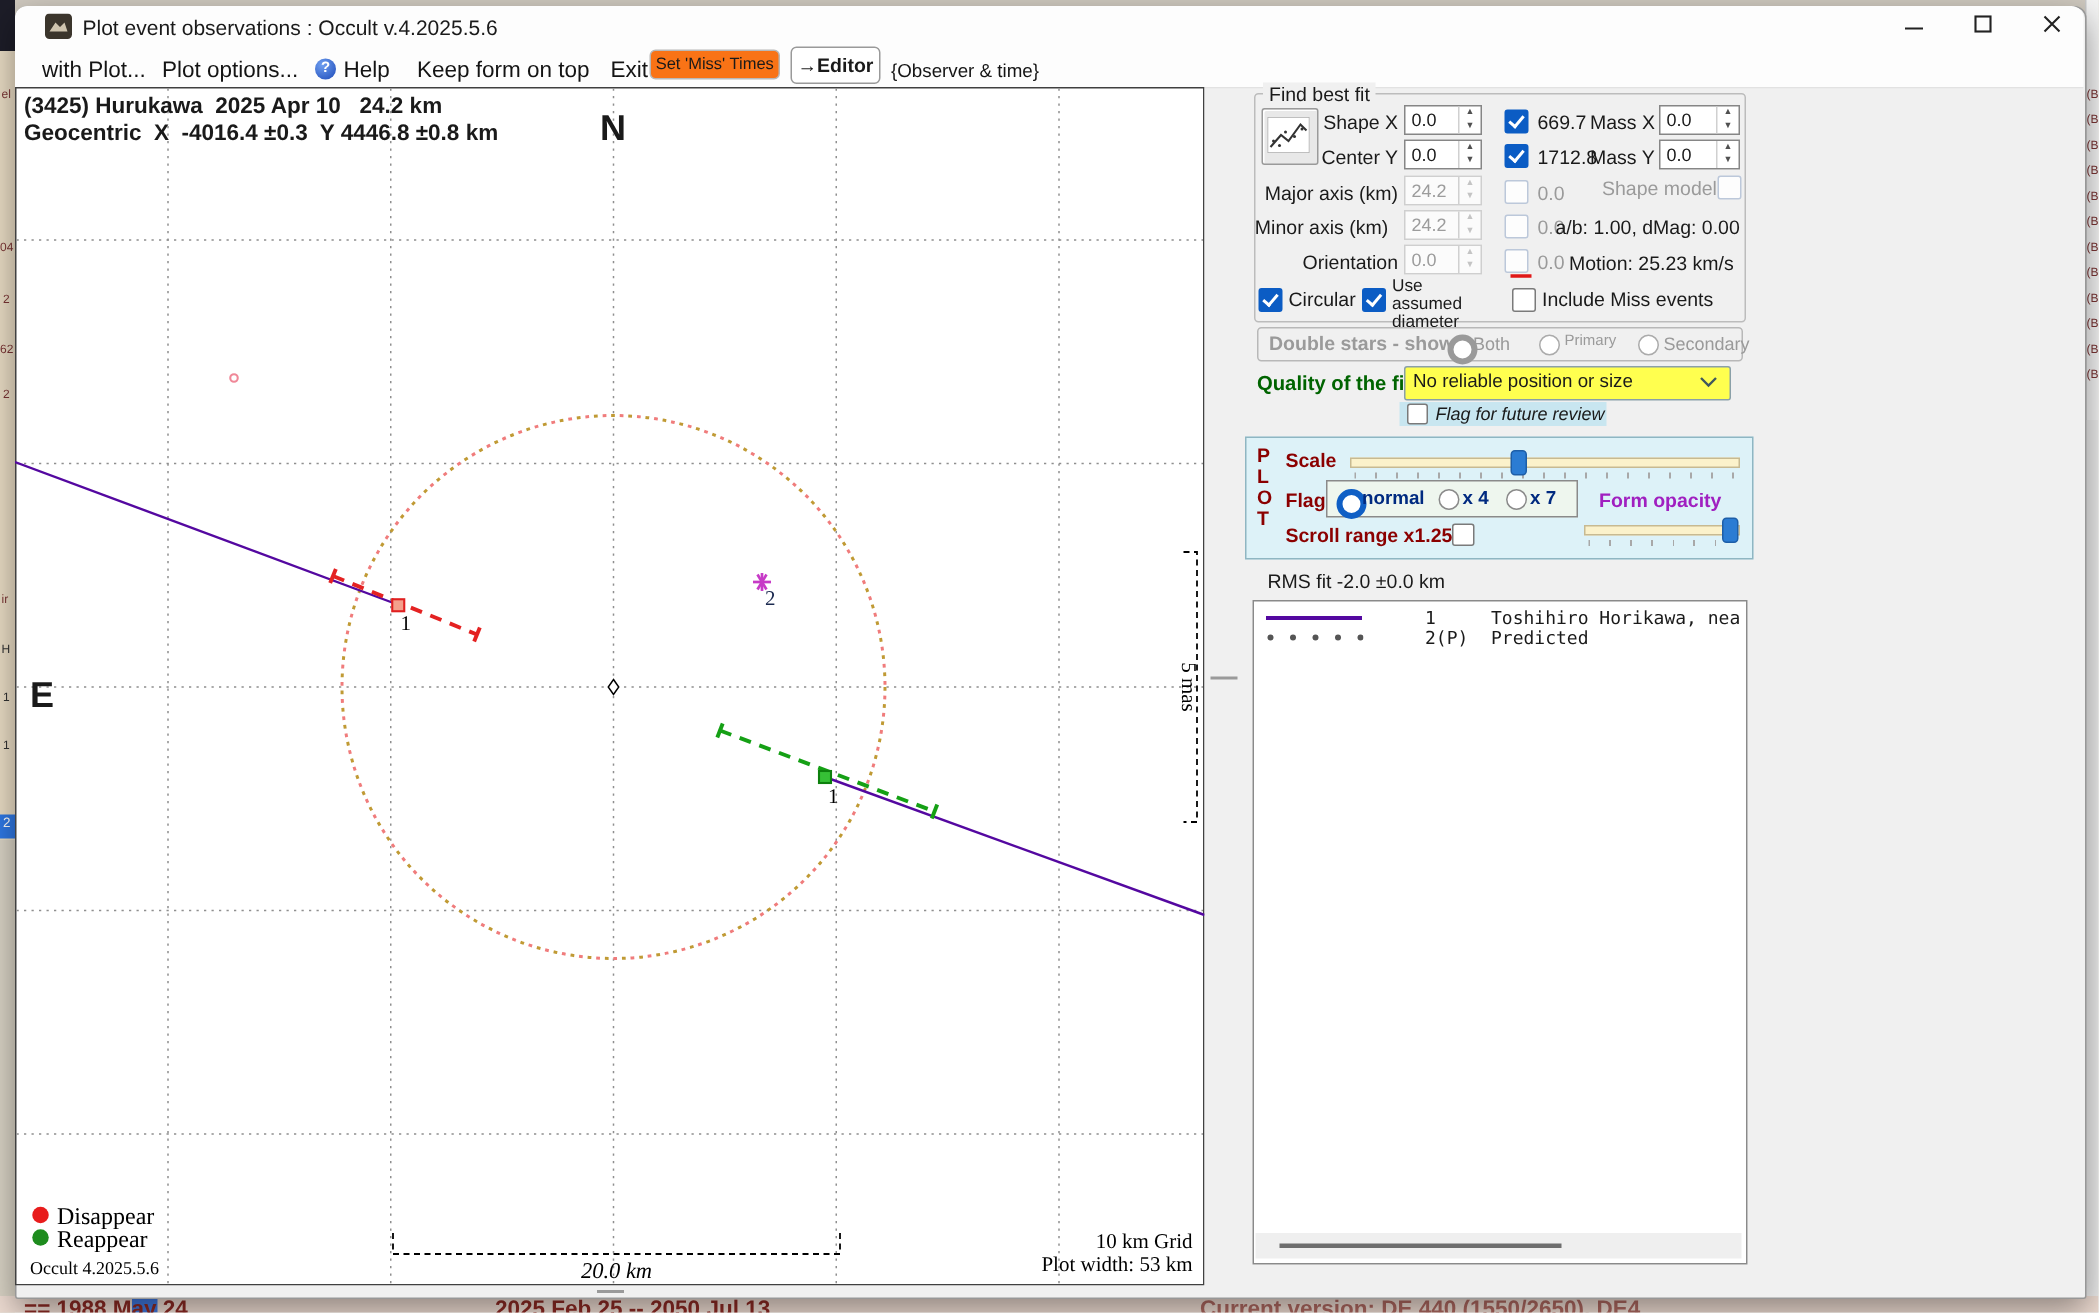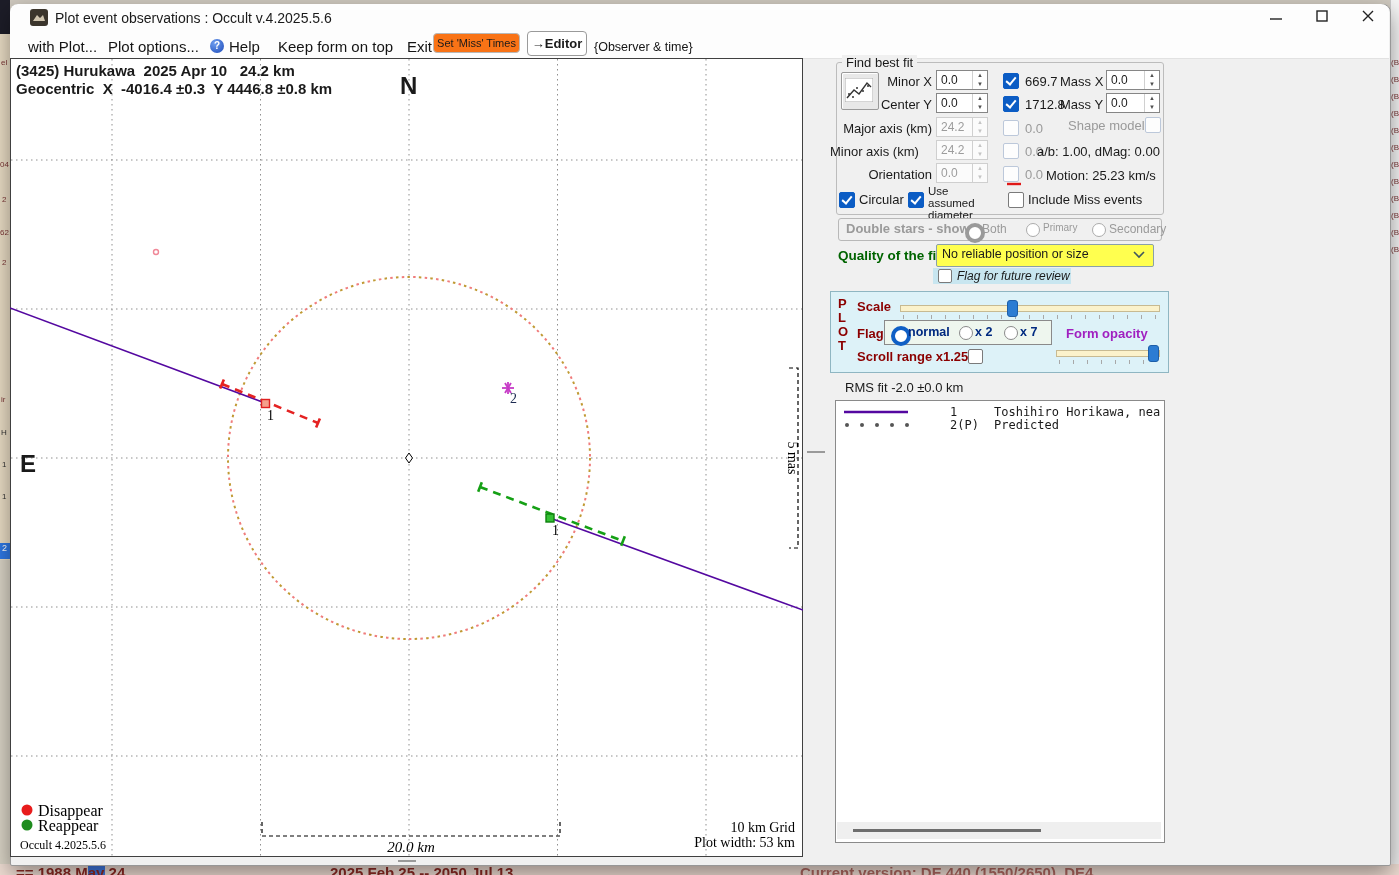"Minor X" div.abs { text: Minor -> Shape }
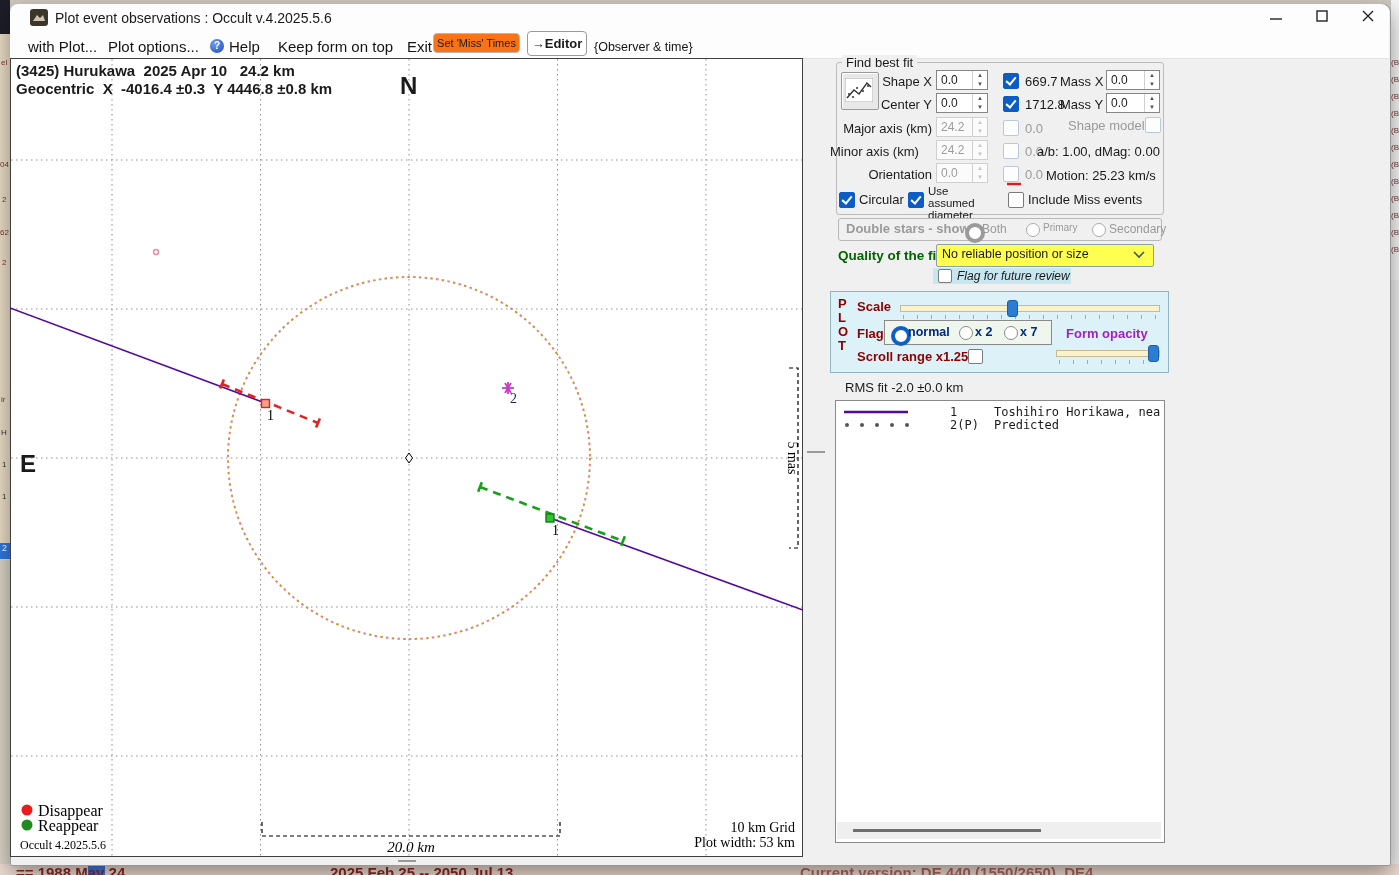"Minor axis (km)" div.abs { text-align: left -> center }
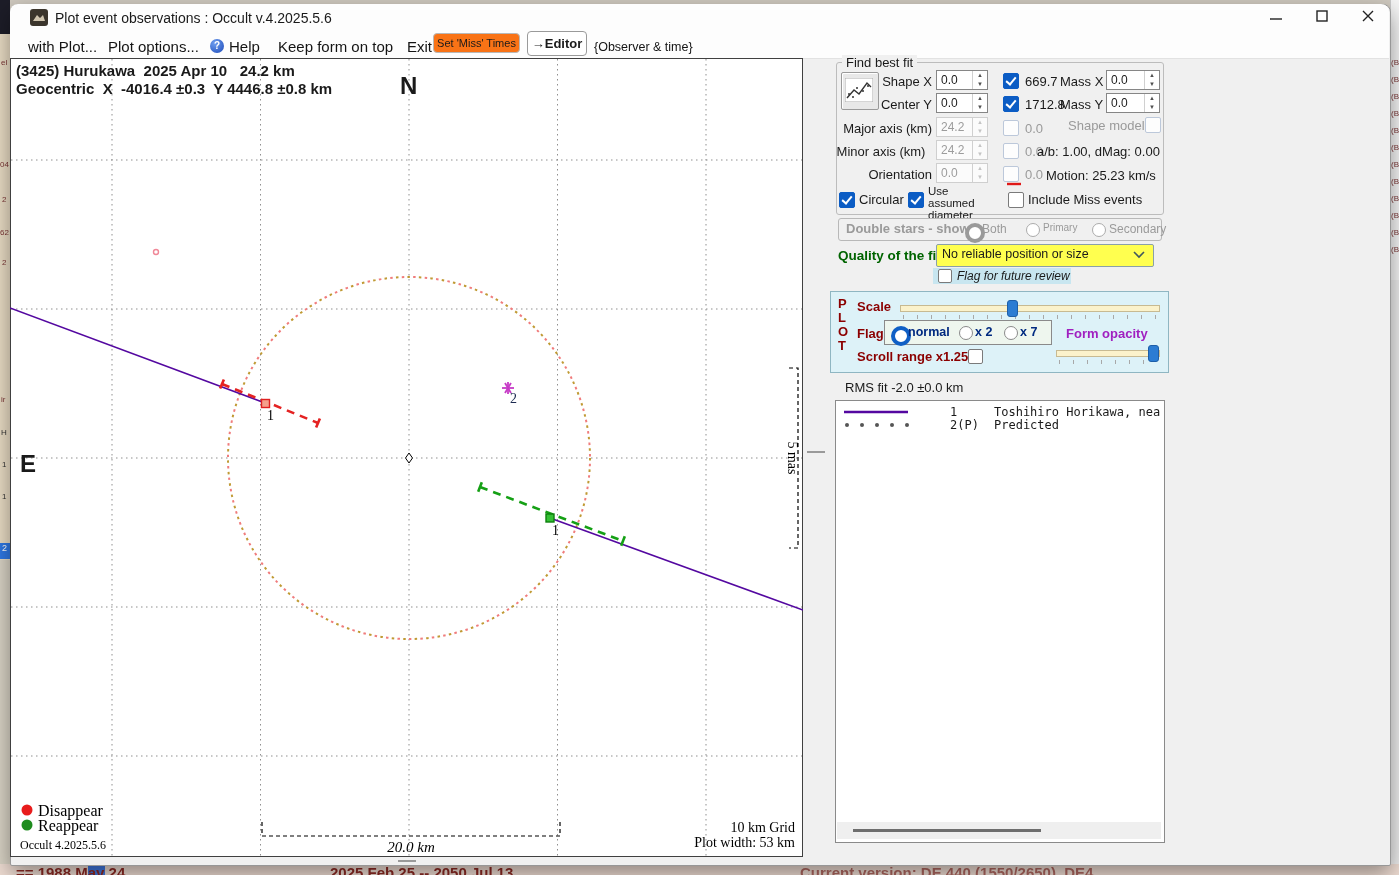"x 2" div.abs { text: 2 -> 4 }
